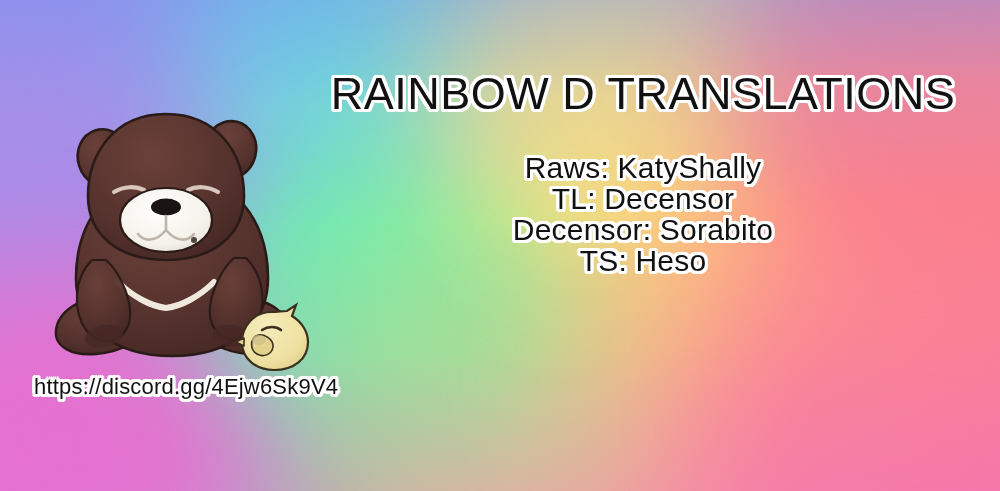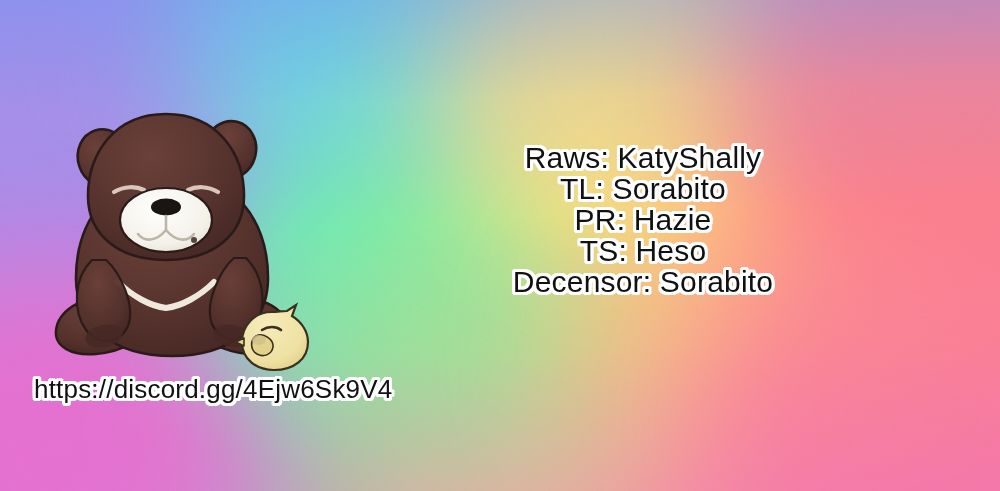"RAINBOW D TRANSLATIONS" div.group-title { html: none -> <div>RAINBOW D TRANSLATIONS</div> }
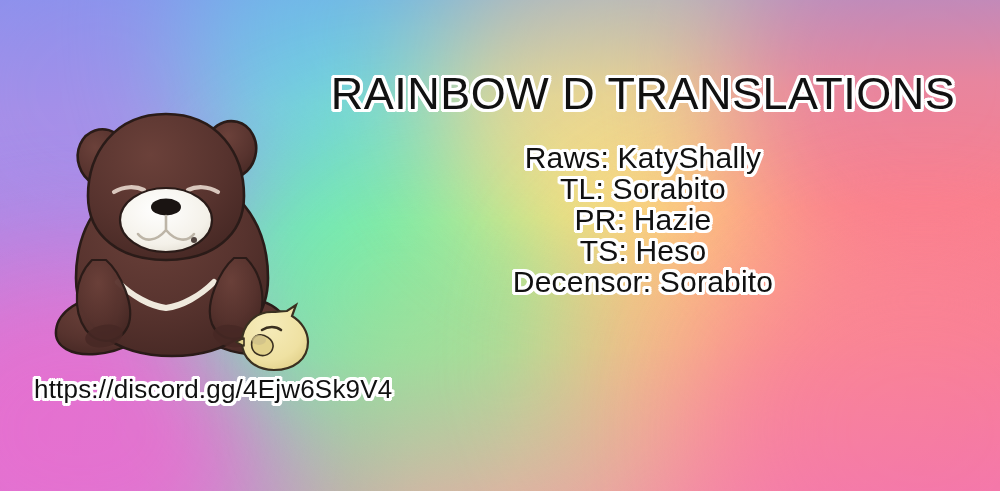"Raws: KatyShally" .credits-block { top: 142px -> 152px }
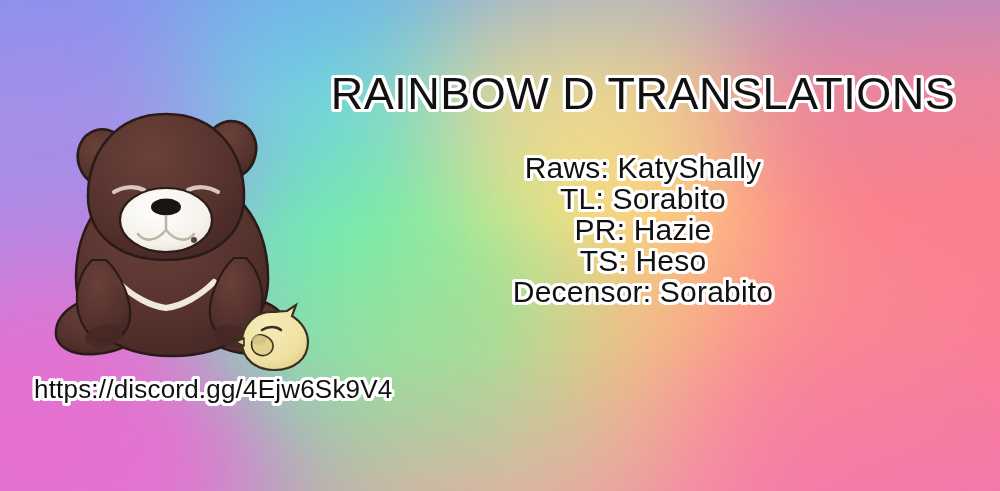"TL: Sorabito" div.credit-line { text: Sorabito -> Decensor }
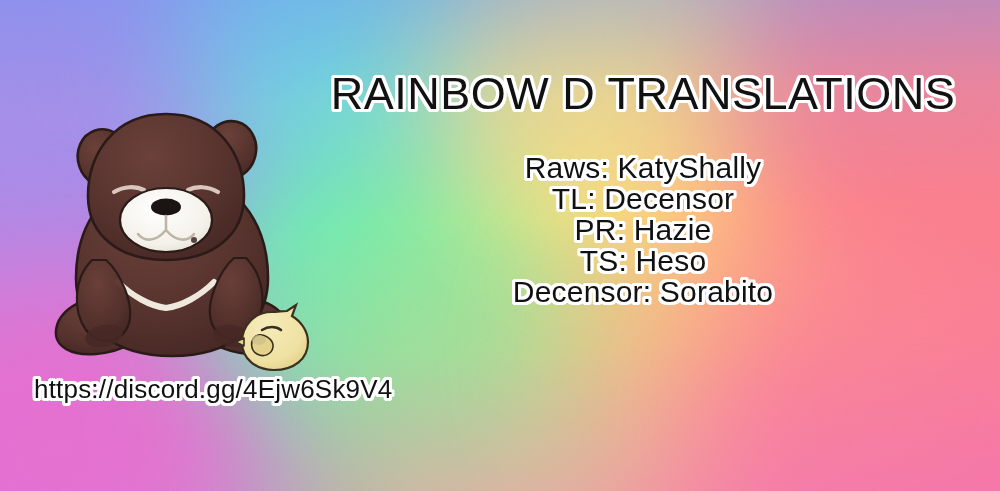"PR: Hazie" div.credit-line { html: <div>PR: Hazie</div> -> none }
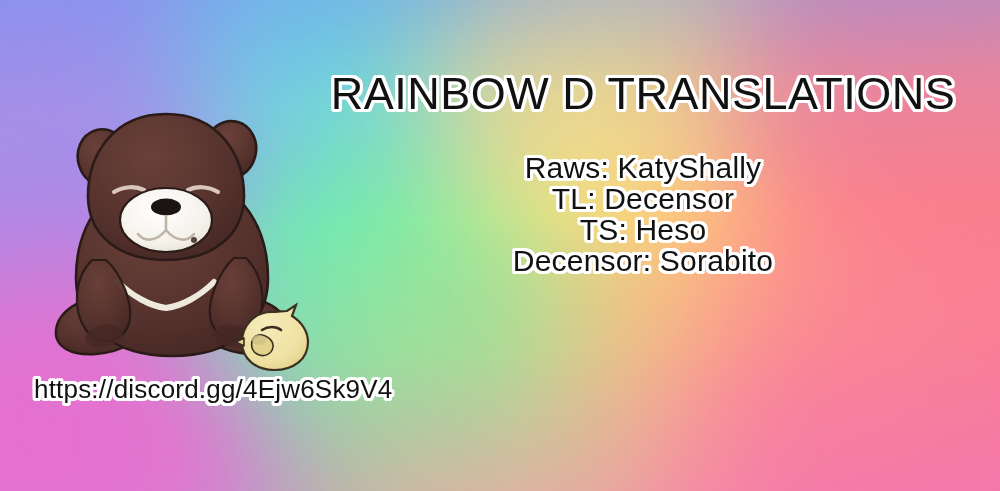"TS: Heso" div.credit-line { order: before "Decensor: Sorabito" -> after "Decensor: Sorabito" }
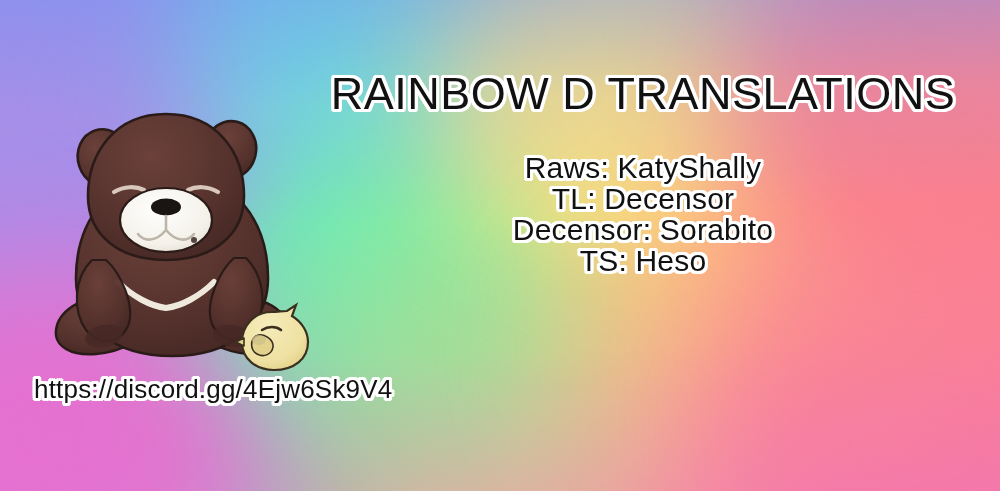"https://discord.gg/4Ejw6Sk9V4" .discord-link { font-size: 26px -> 22px }
